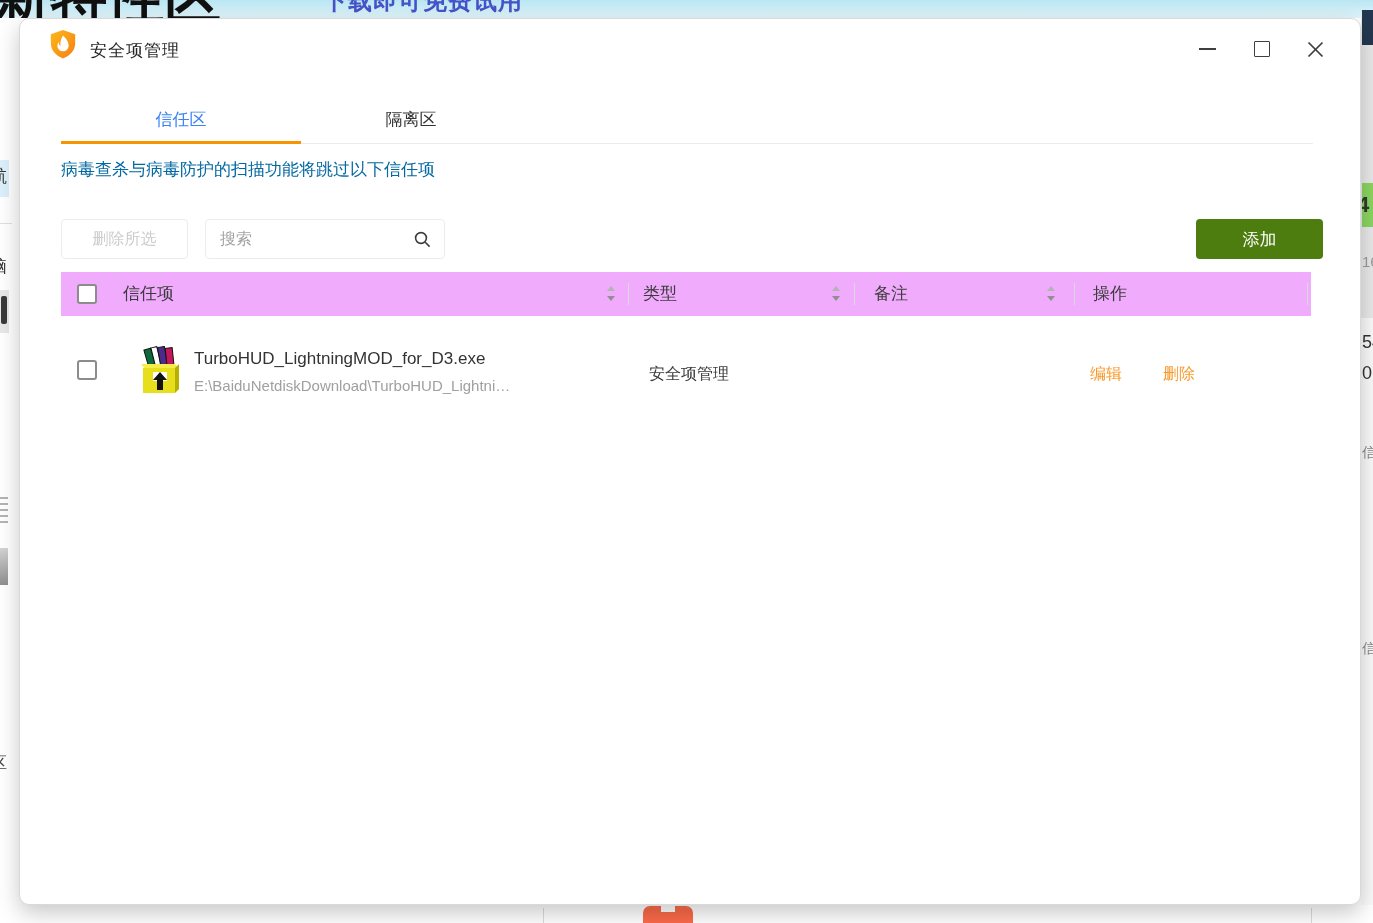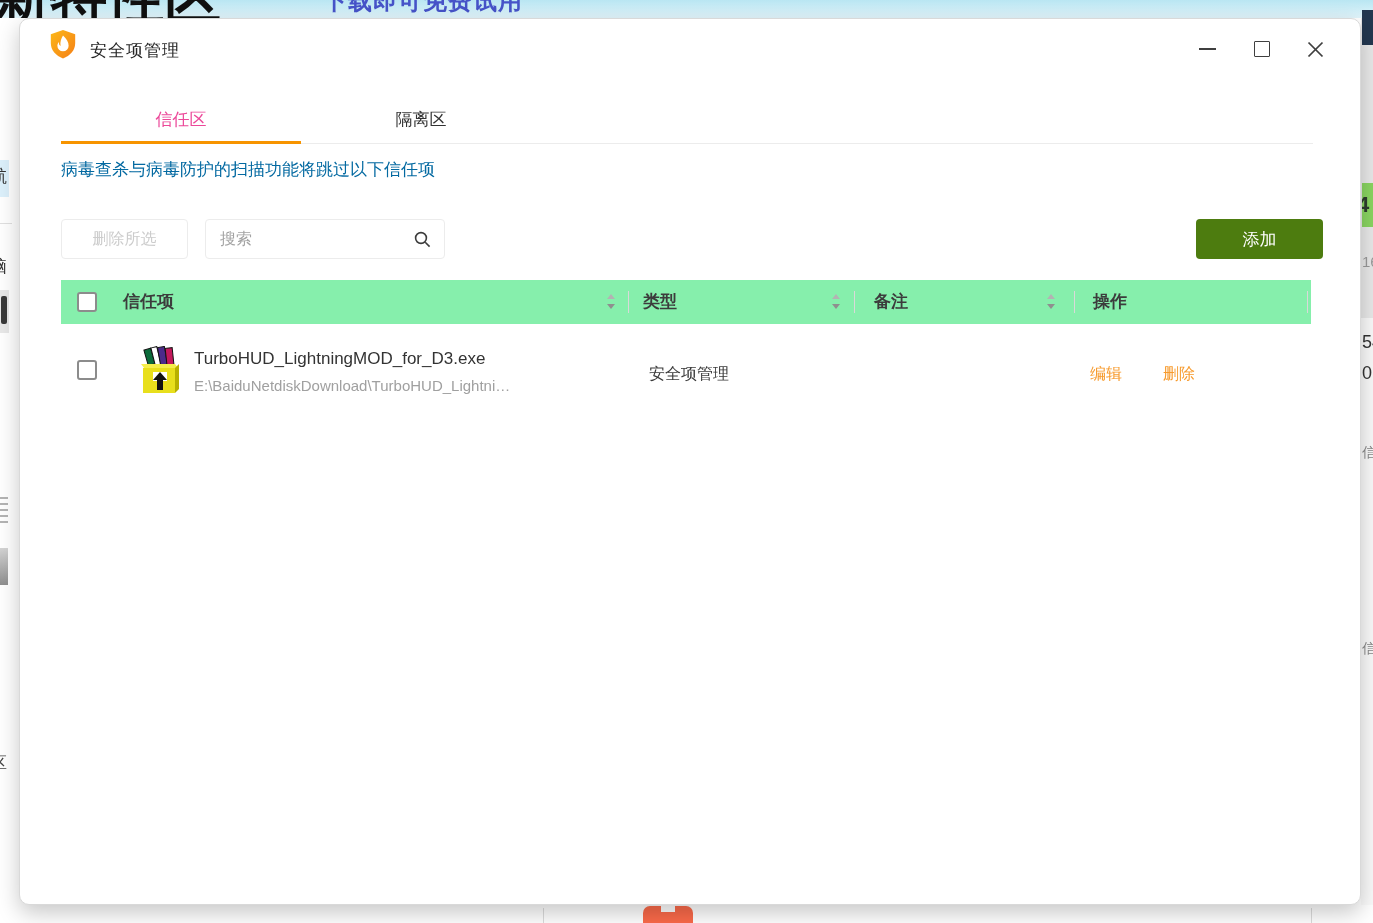"信任区" .tab.active { color: #ec4899 -> #3b82f6 }
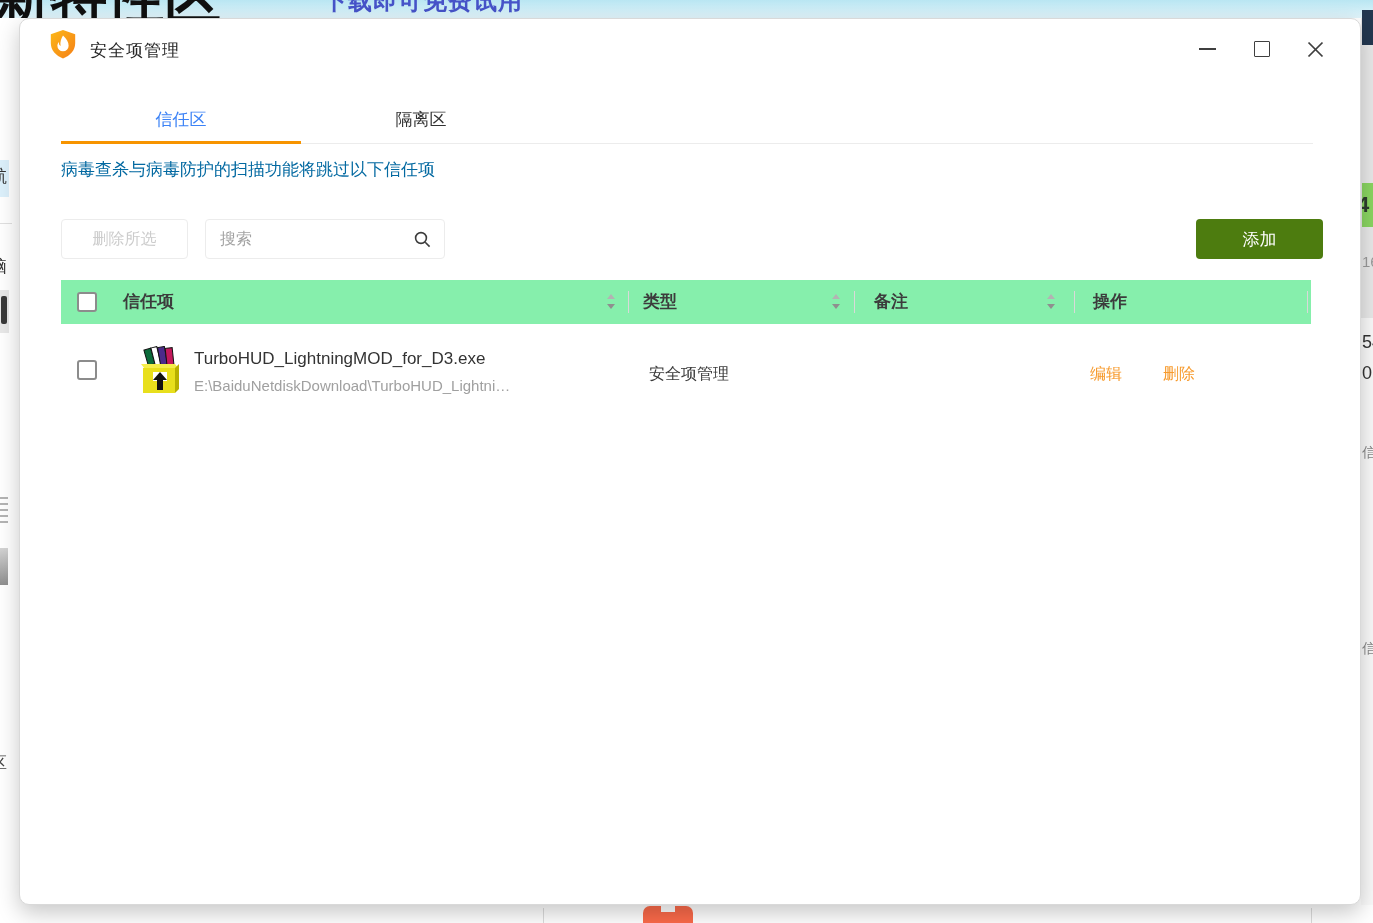"隔离区" div.tab { left: 281px -> 271px }
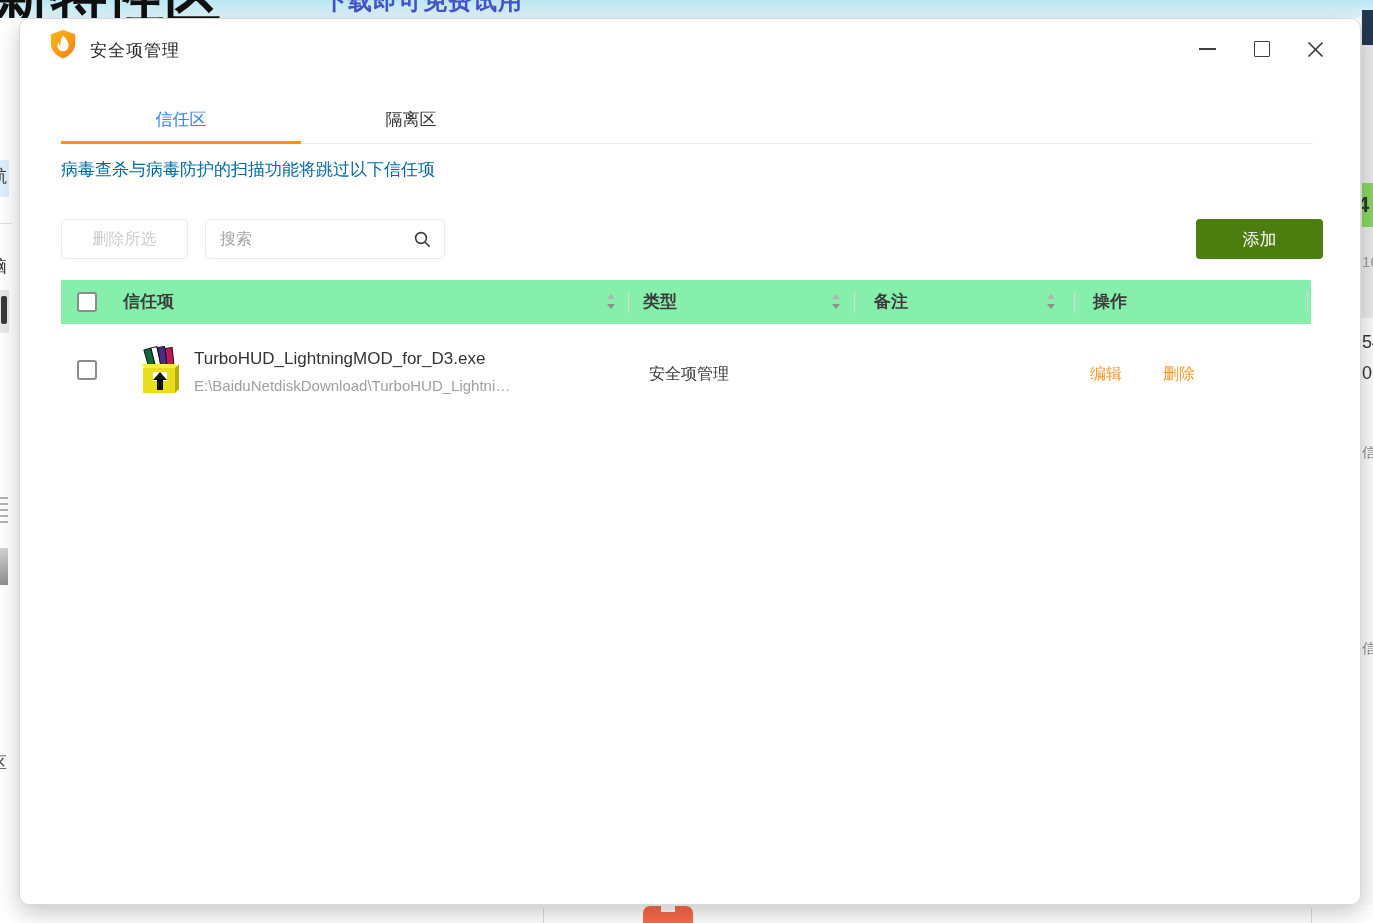"信任项" .thead { background: #86efac -> #f0abfc; font-weight: bold -> none; top: 261px -> 253px }
